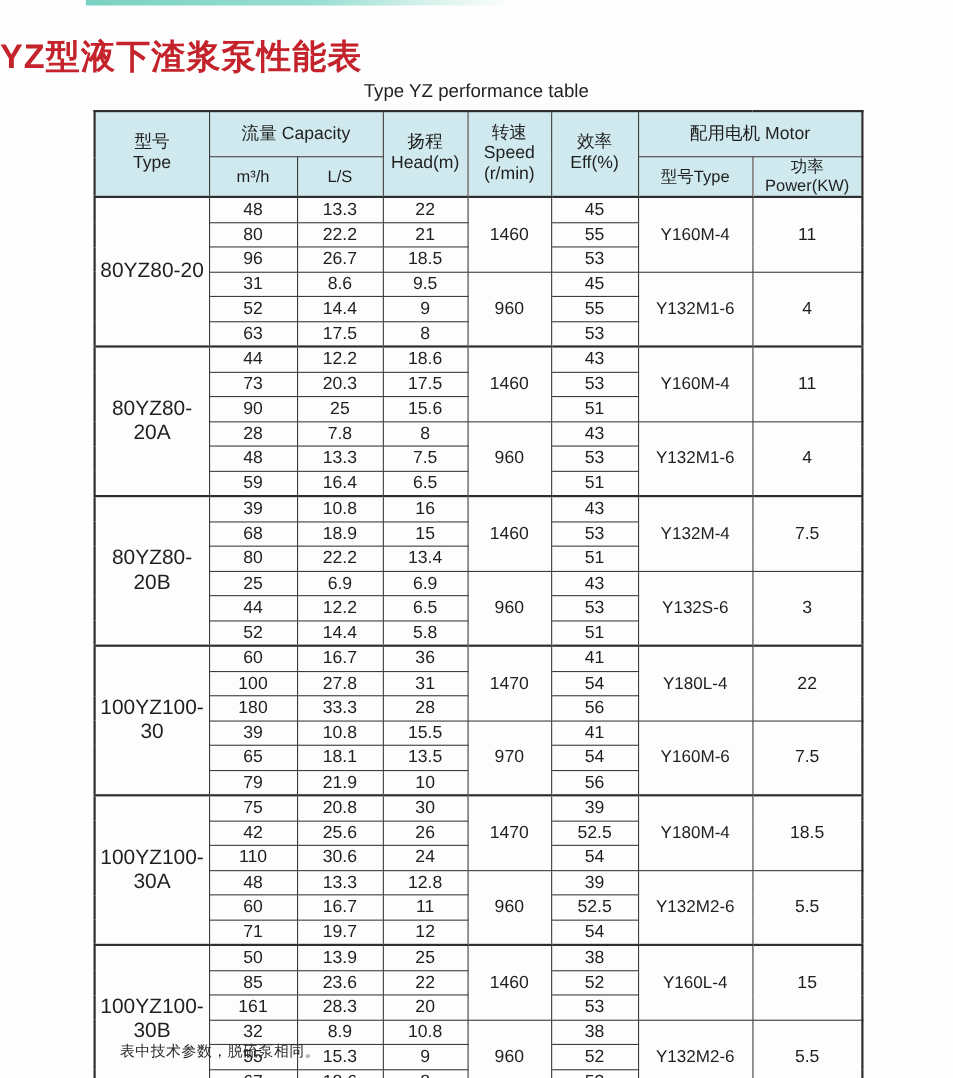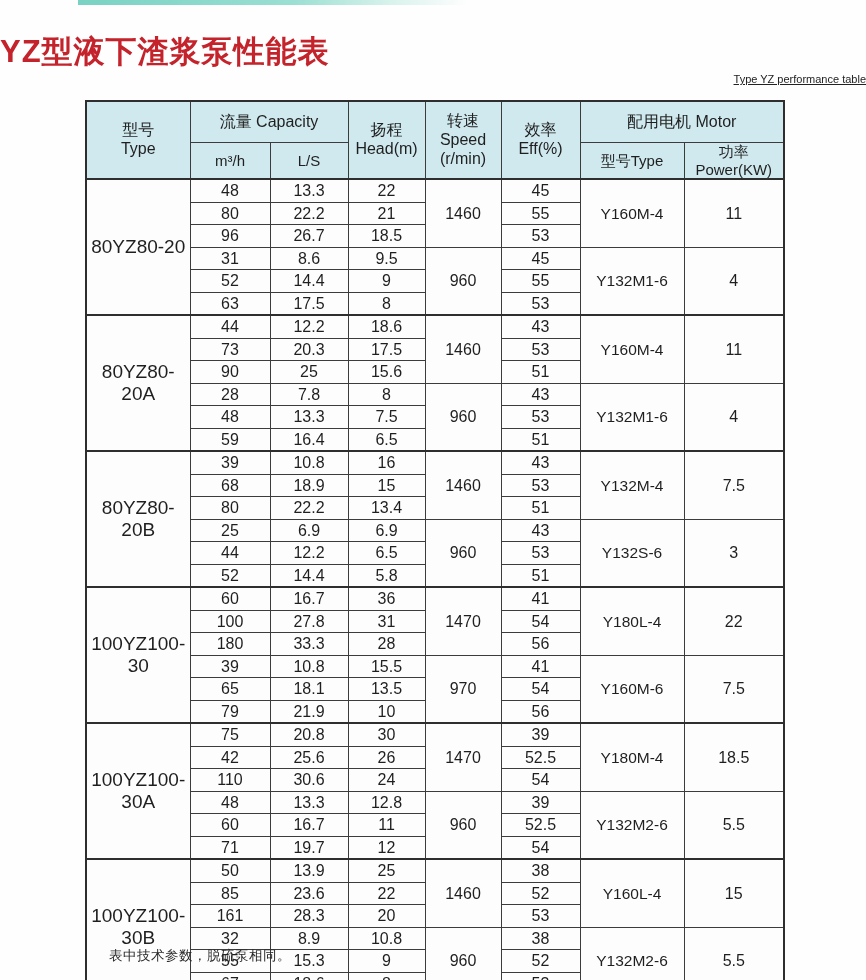"Type YZ performance table" .page-subtitle { font-size: 11px -> 17px; text-align: right -> center; text-decoration: underline -> none }
